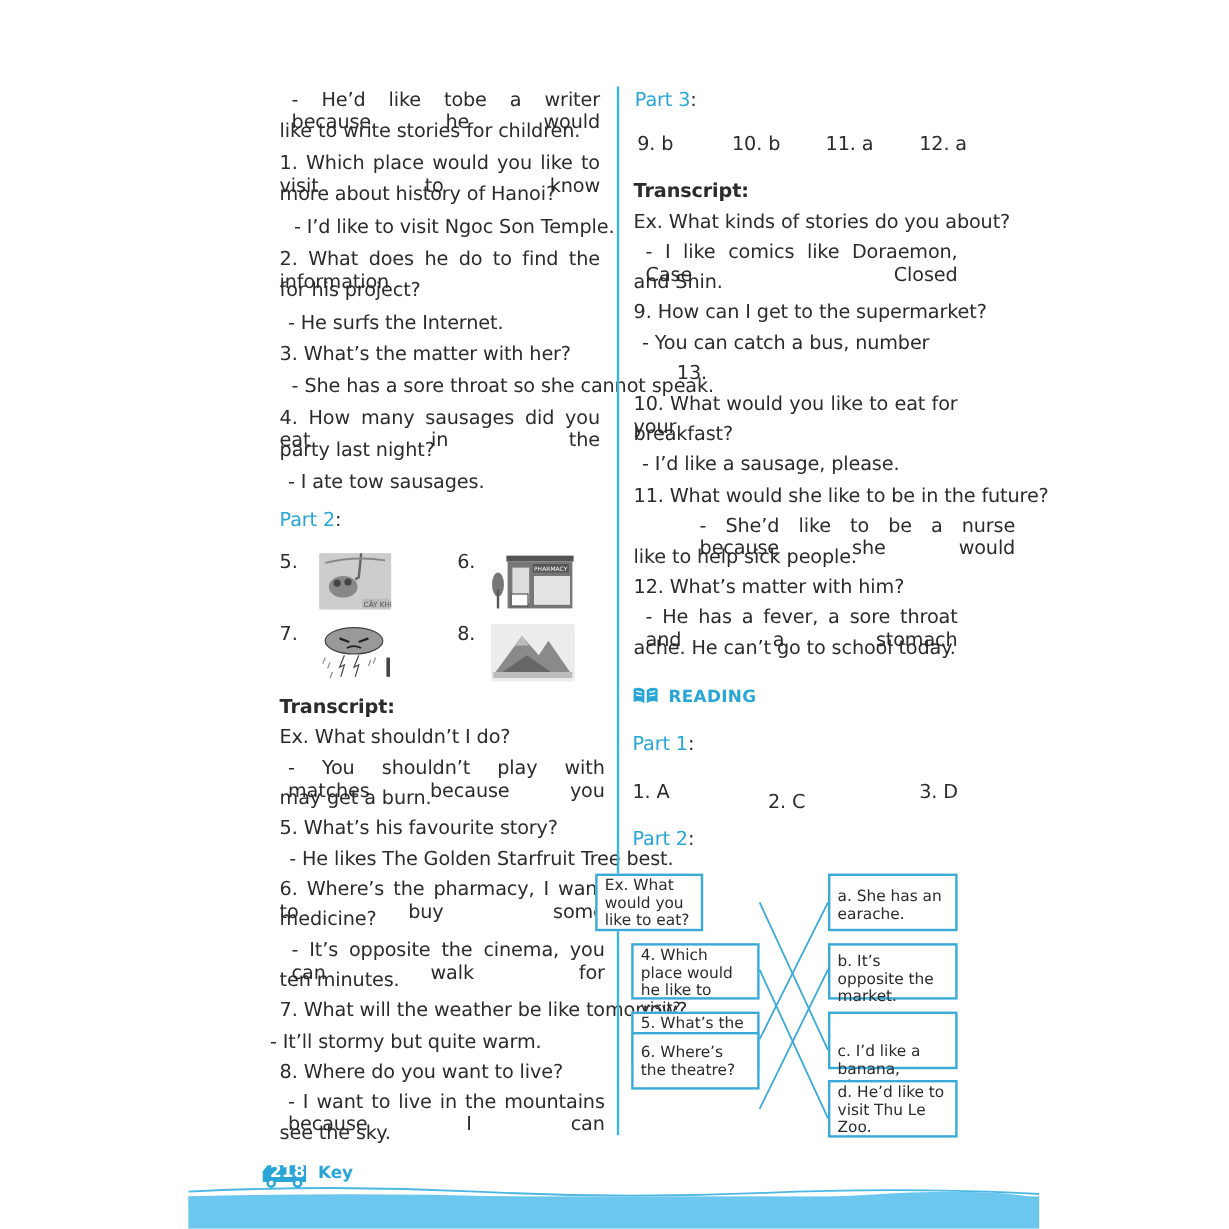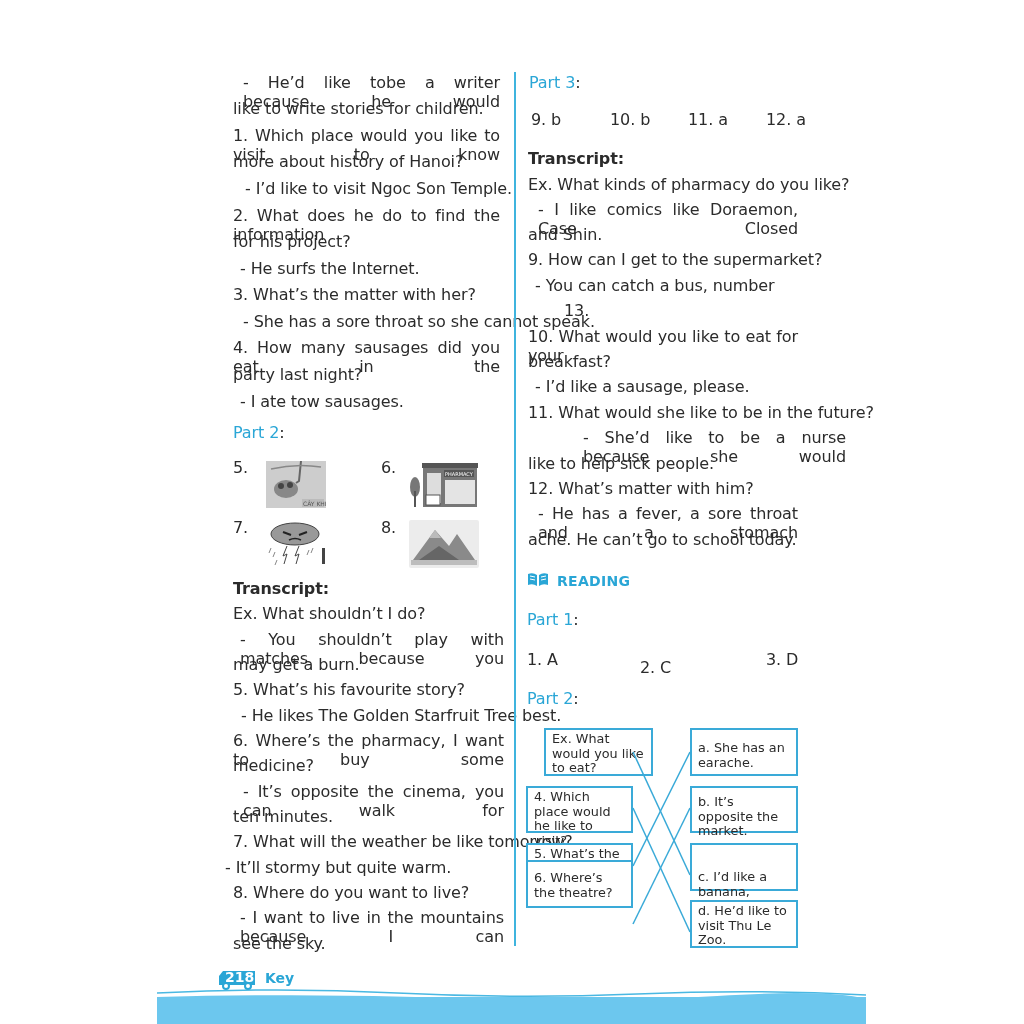"Ex. What kinds of pharmacy" div.line { text: pharmacy do you like -> stories do you about }
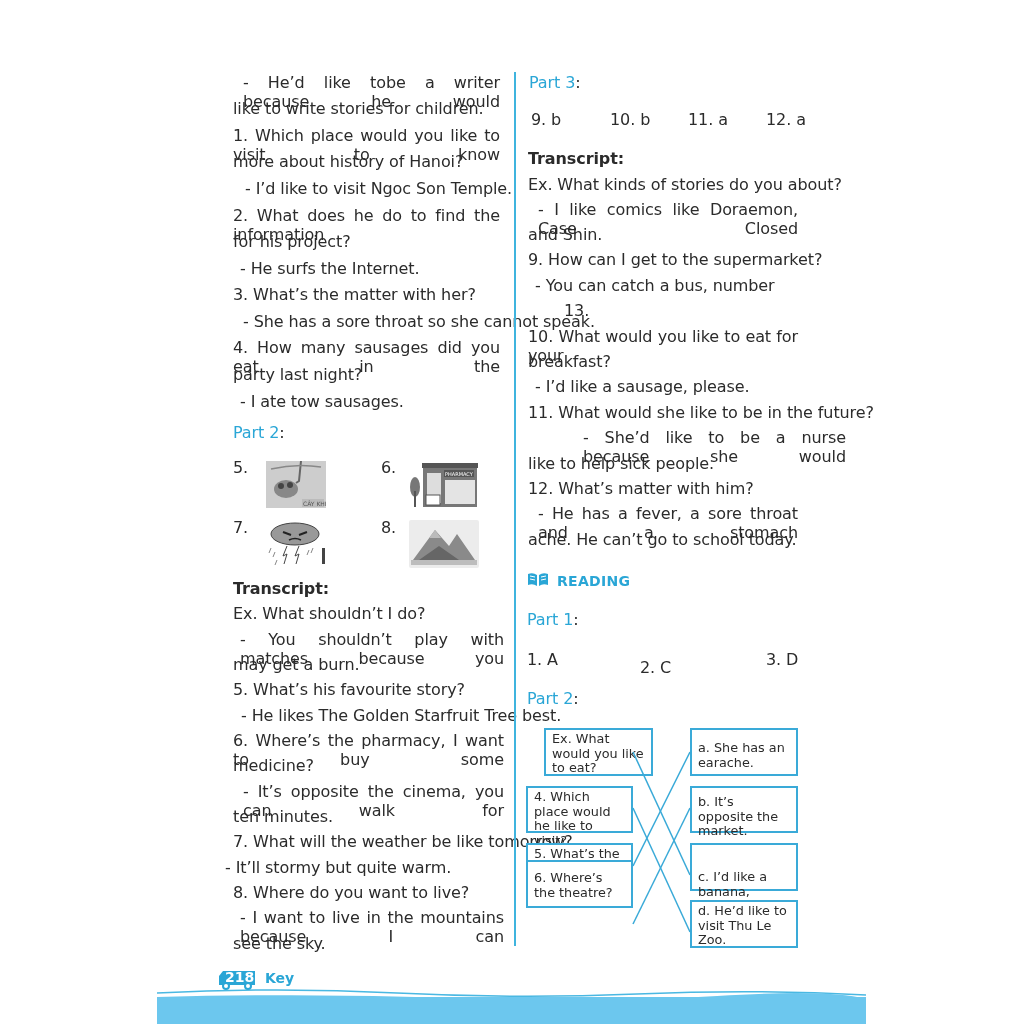"Ex. What would you like" div.box { left: 544px -> 496px; width: 109px -> 90px }
